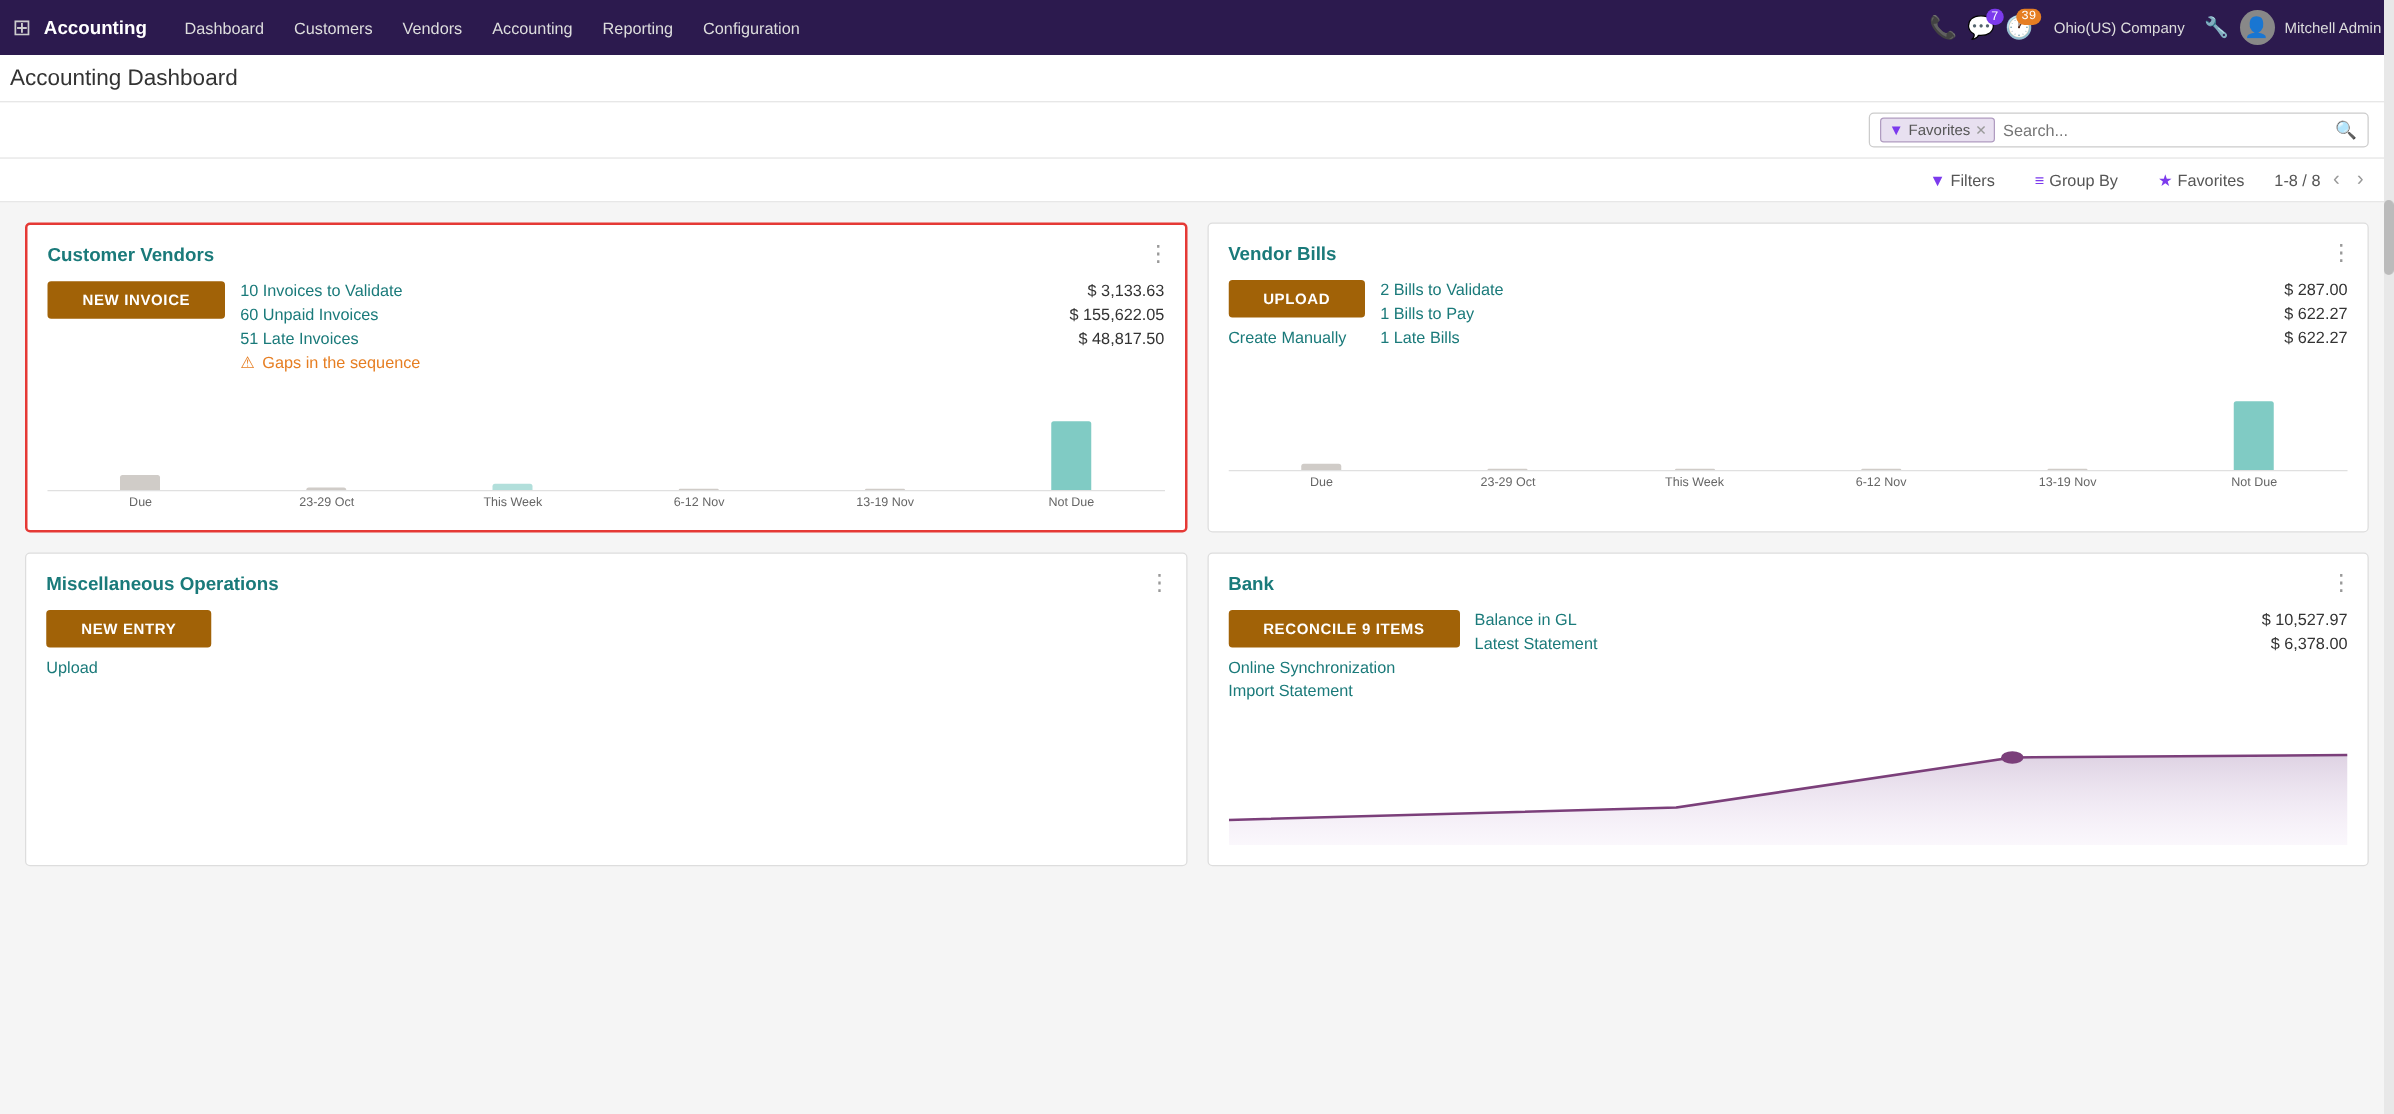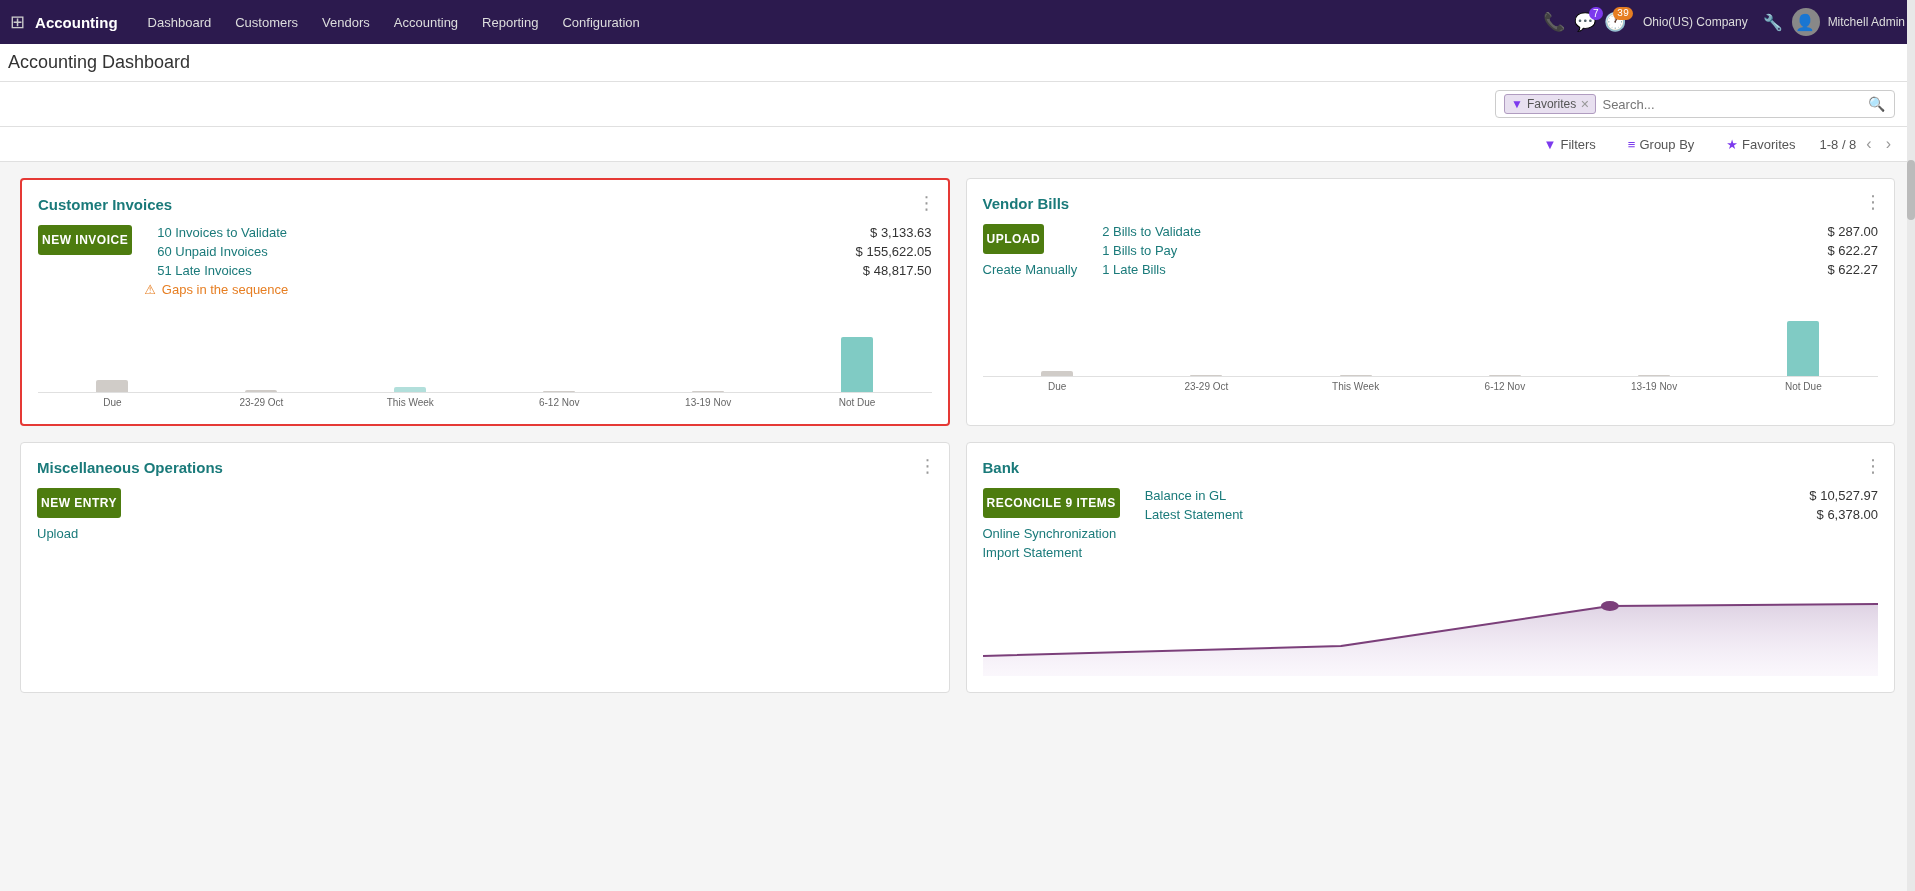"Customer Invoices" div.card-title { text: Invoices -> Vendors }
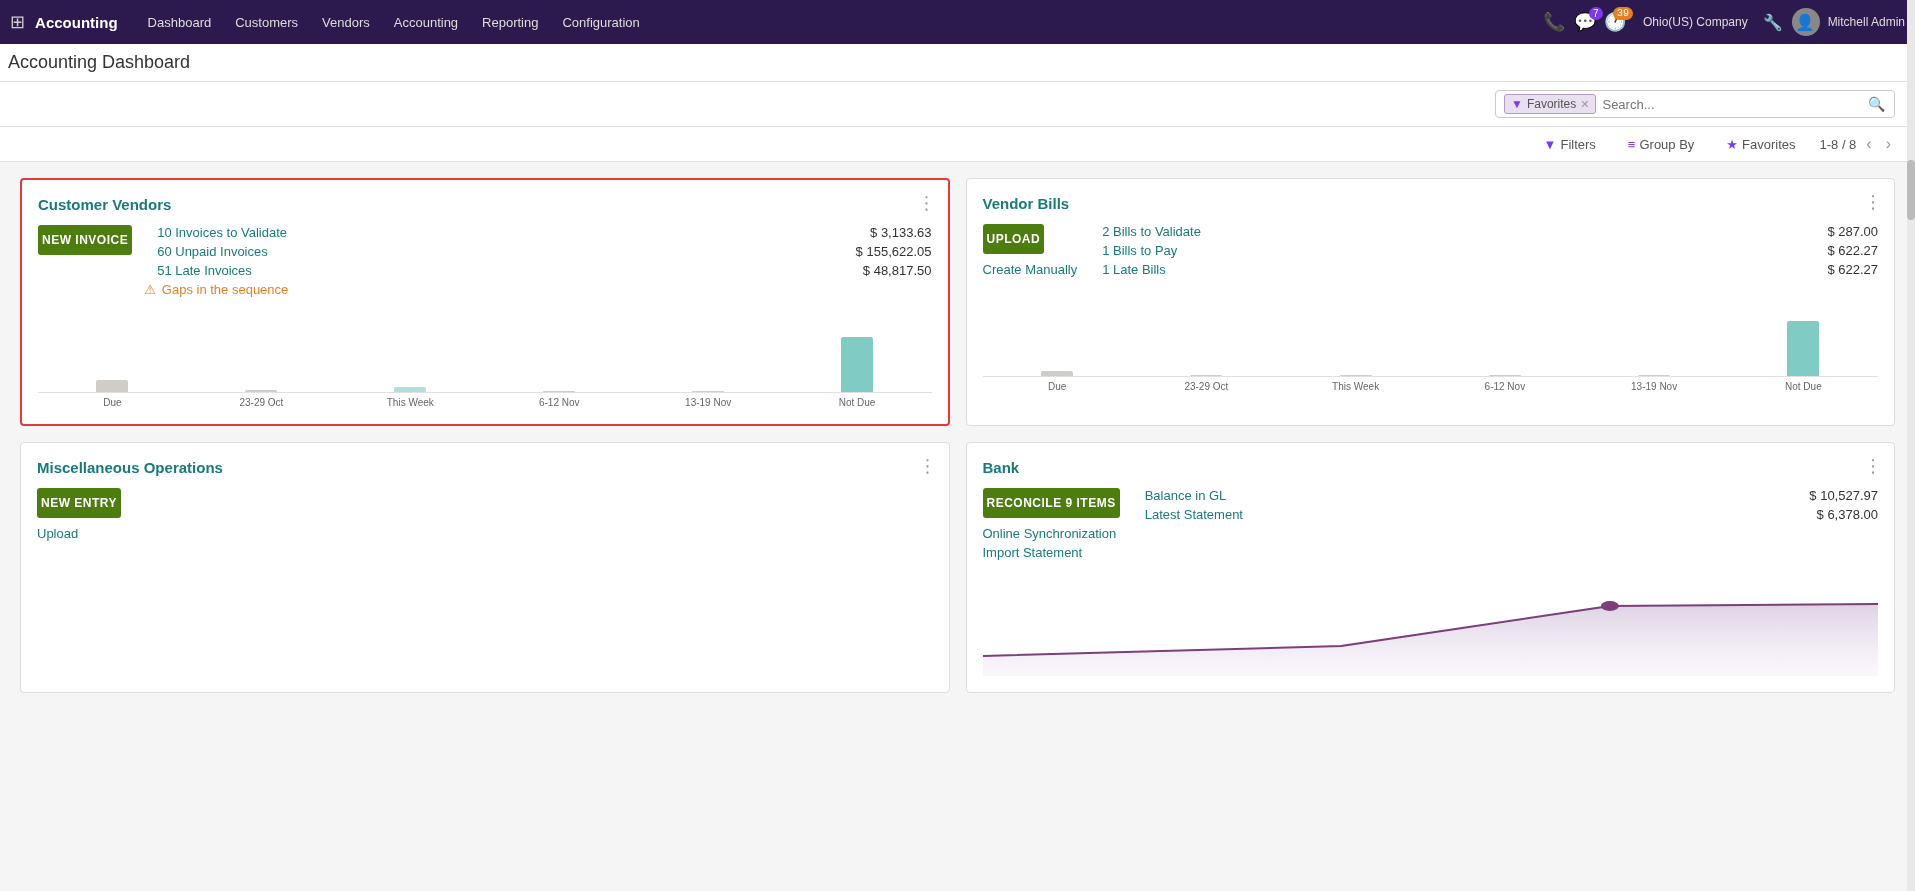"NEW INVOICE" .btn-teal { background: #4d7c0f -> #a16207; padding: 8px 4px -> 8px 28px }
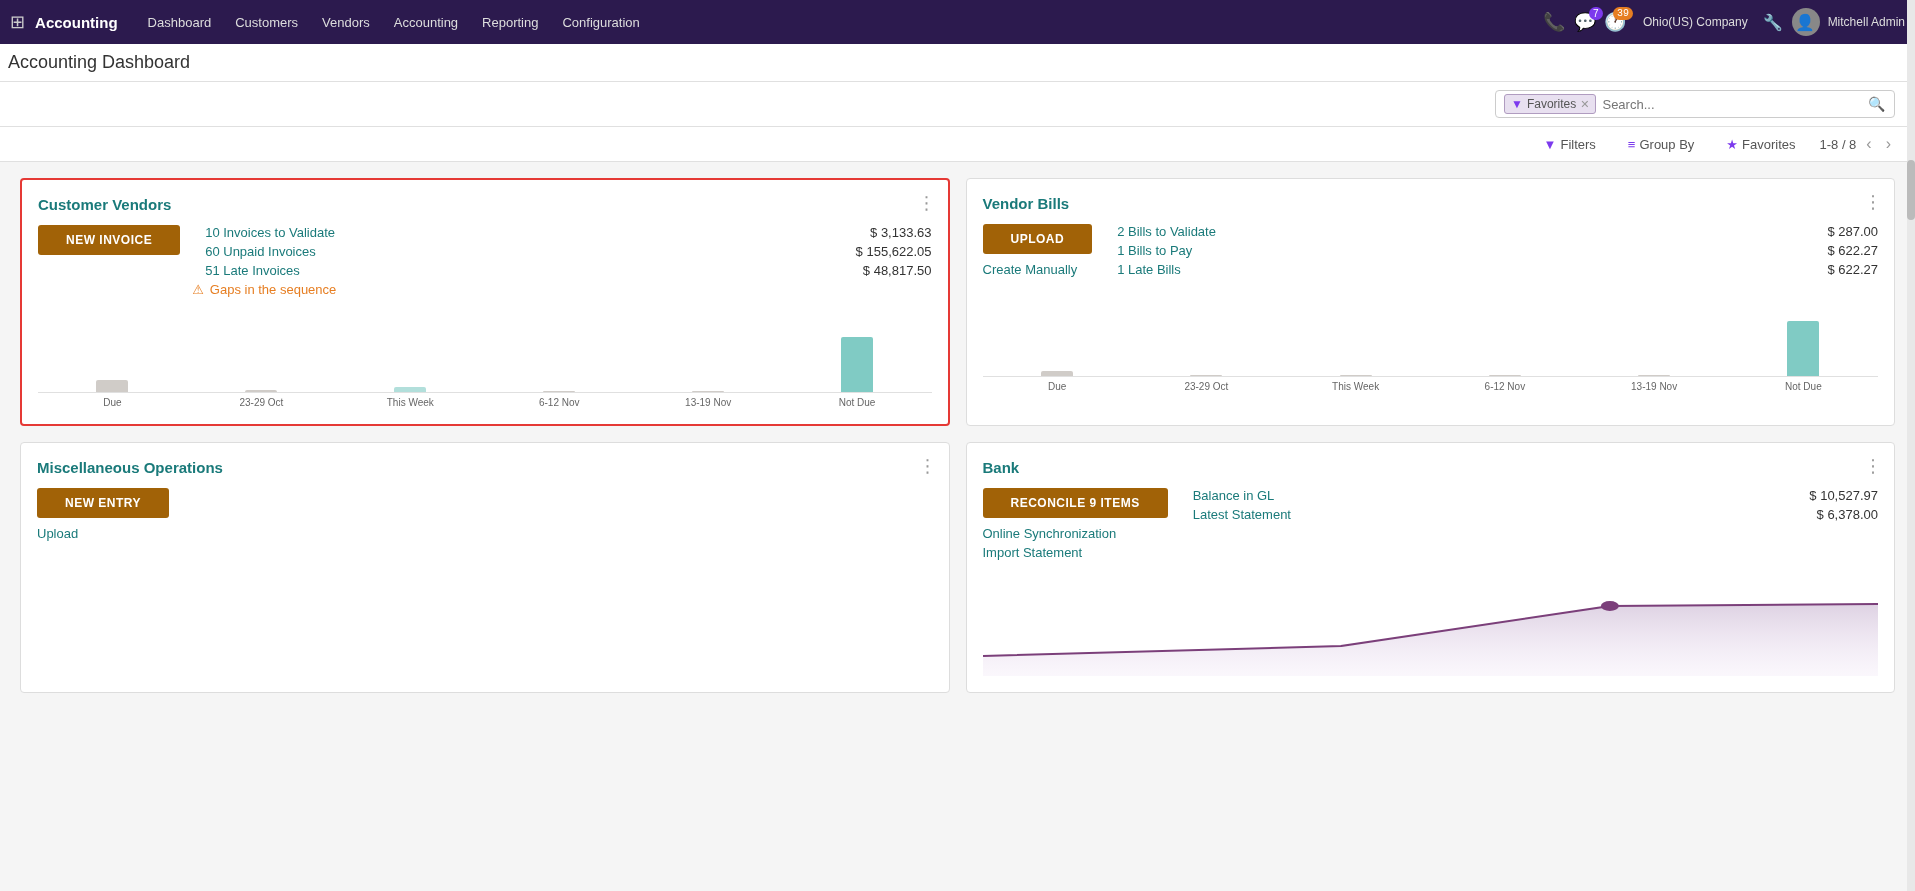"10 Invoices to Validate" .stat-label { margin-left: 13px -> none }
